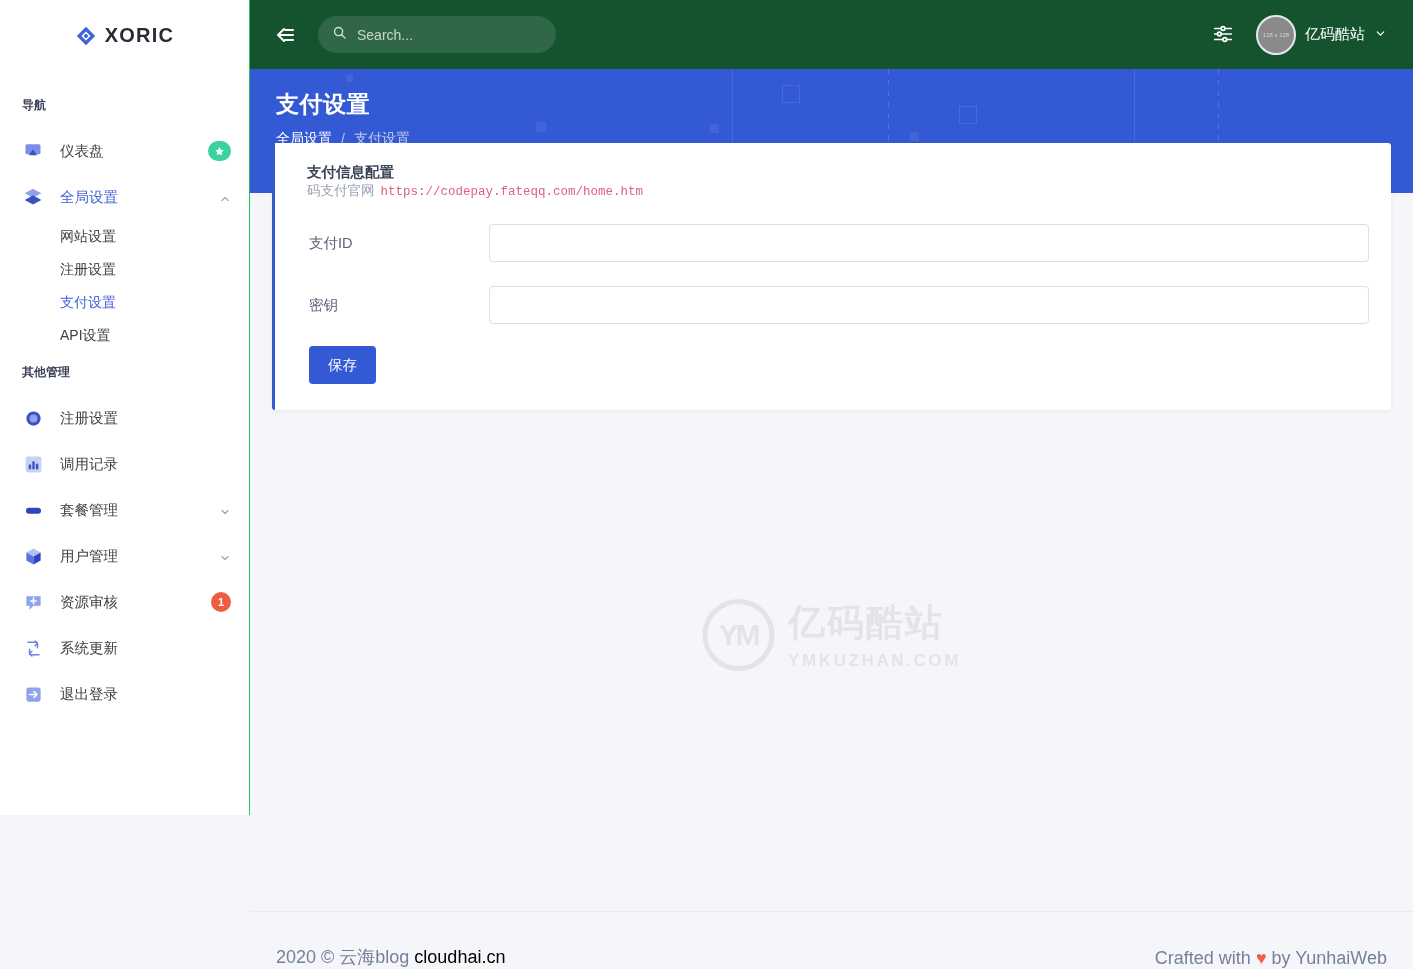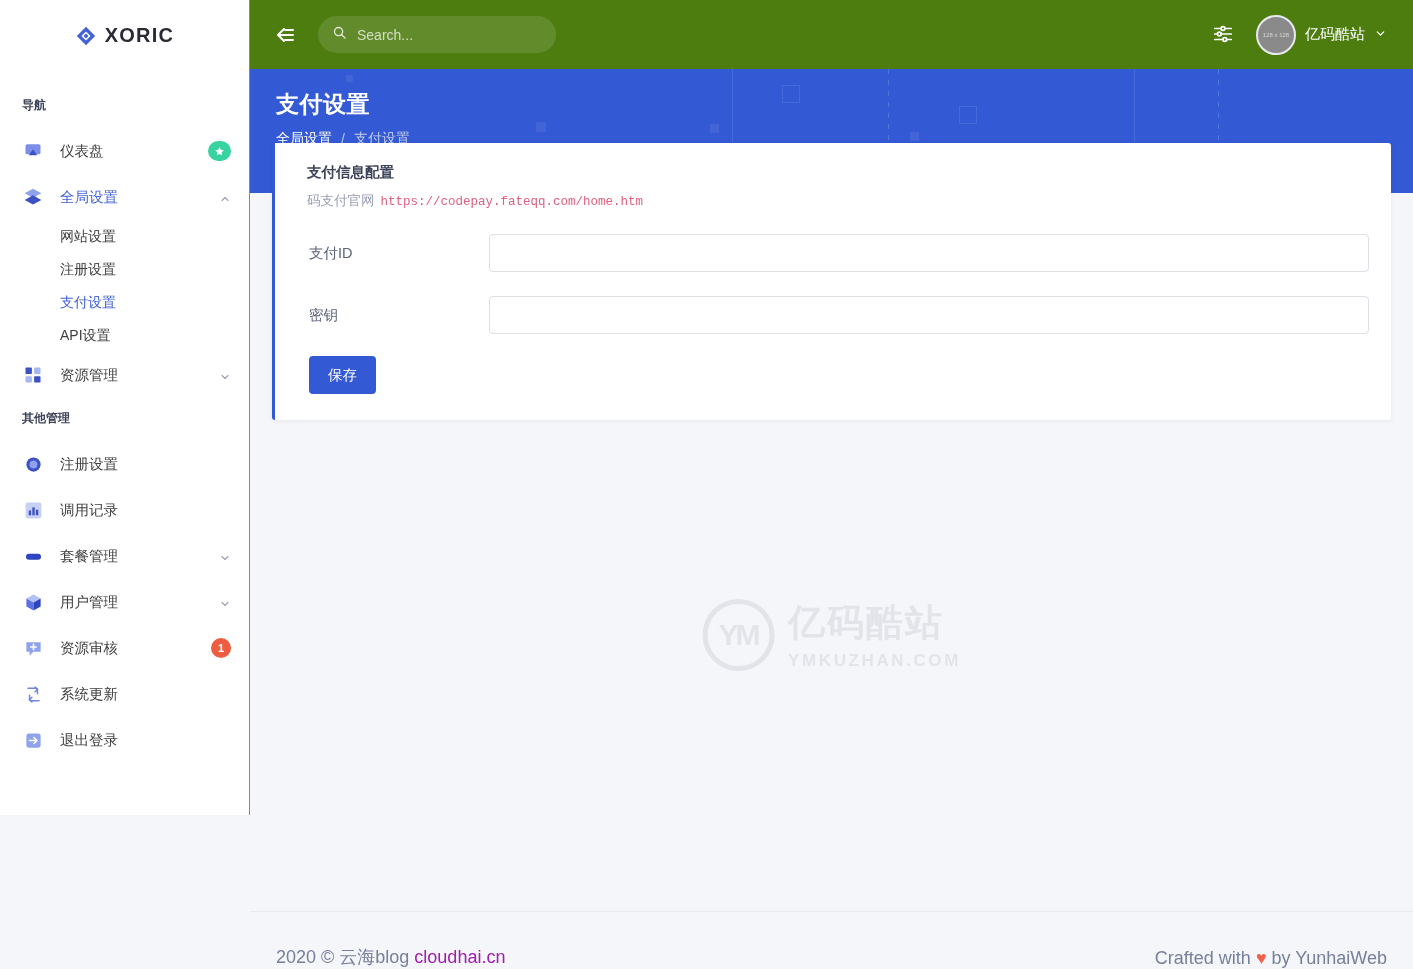"Search..." .topbar { background: #4d7c0f -> #14532d }
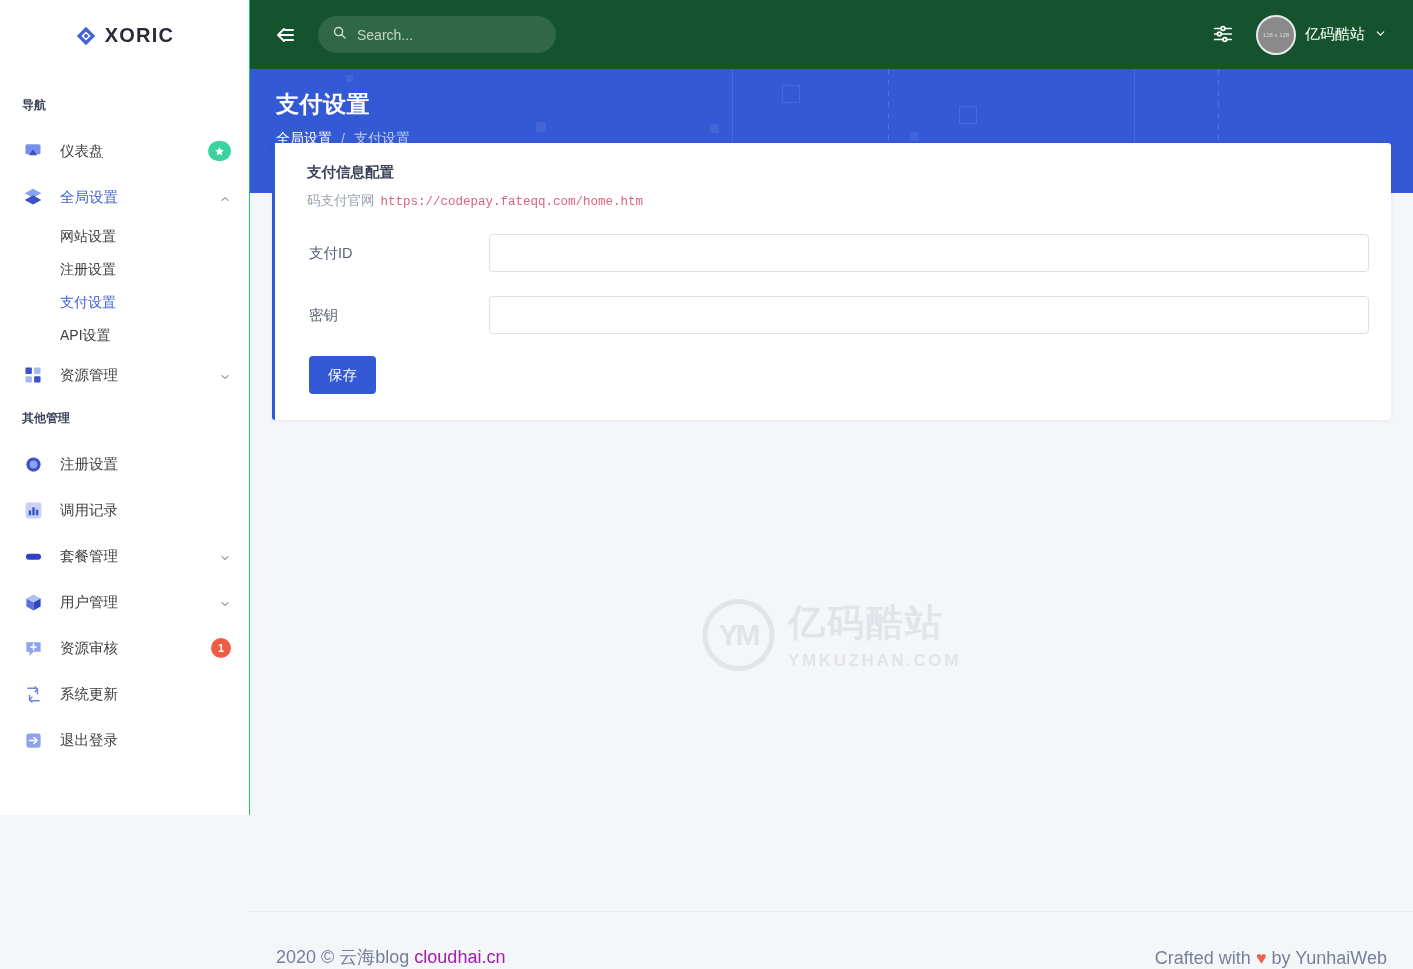"码支付官网" .card-sub { margin-top: 10px -> none }
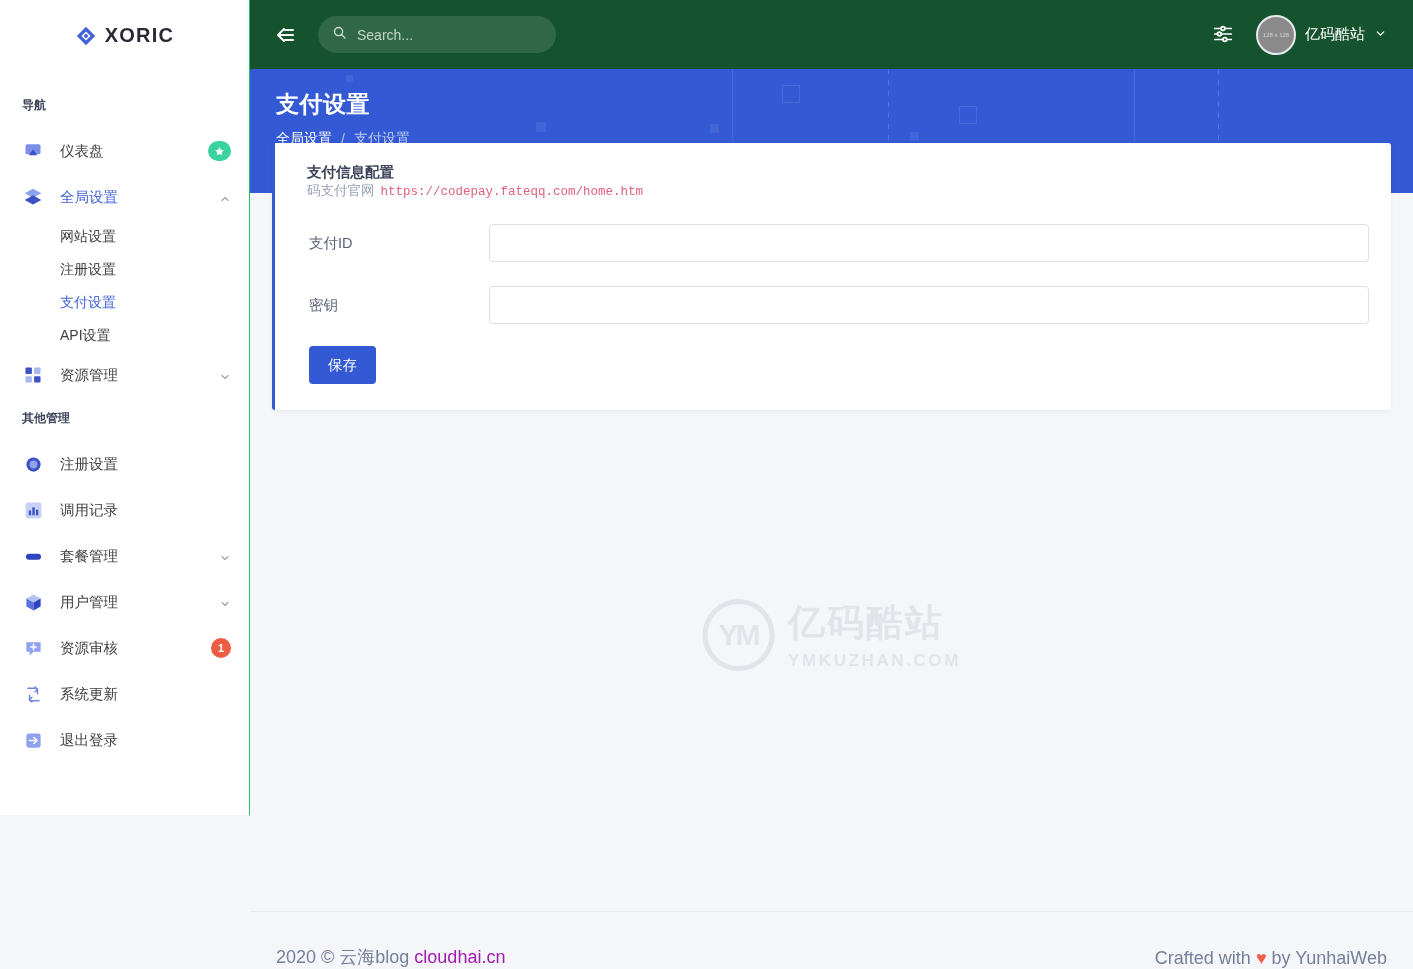"资源管理" div.nav-item { html: <div> <span> <svg> <rect></rect> <rect></rect> <rect></rect> <rect></rect> </svg> </span> <span>资源管理</span> <span> <svg> <path></path> </svg> </span> </div> -> none }
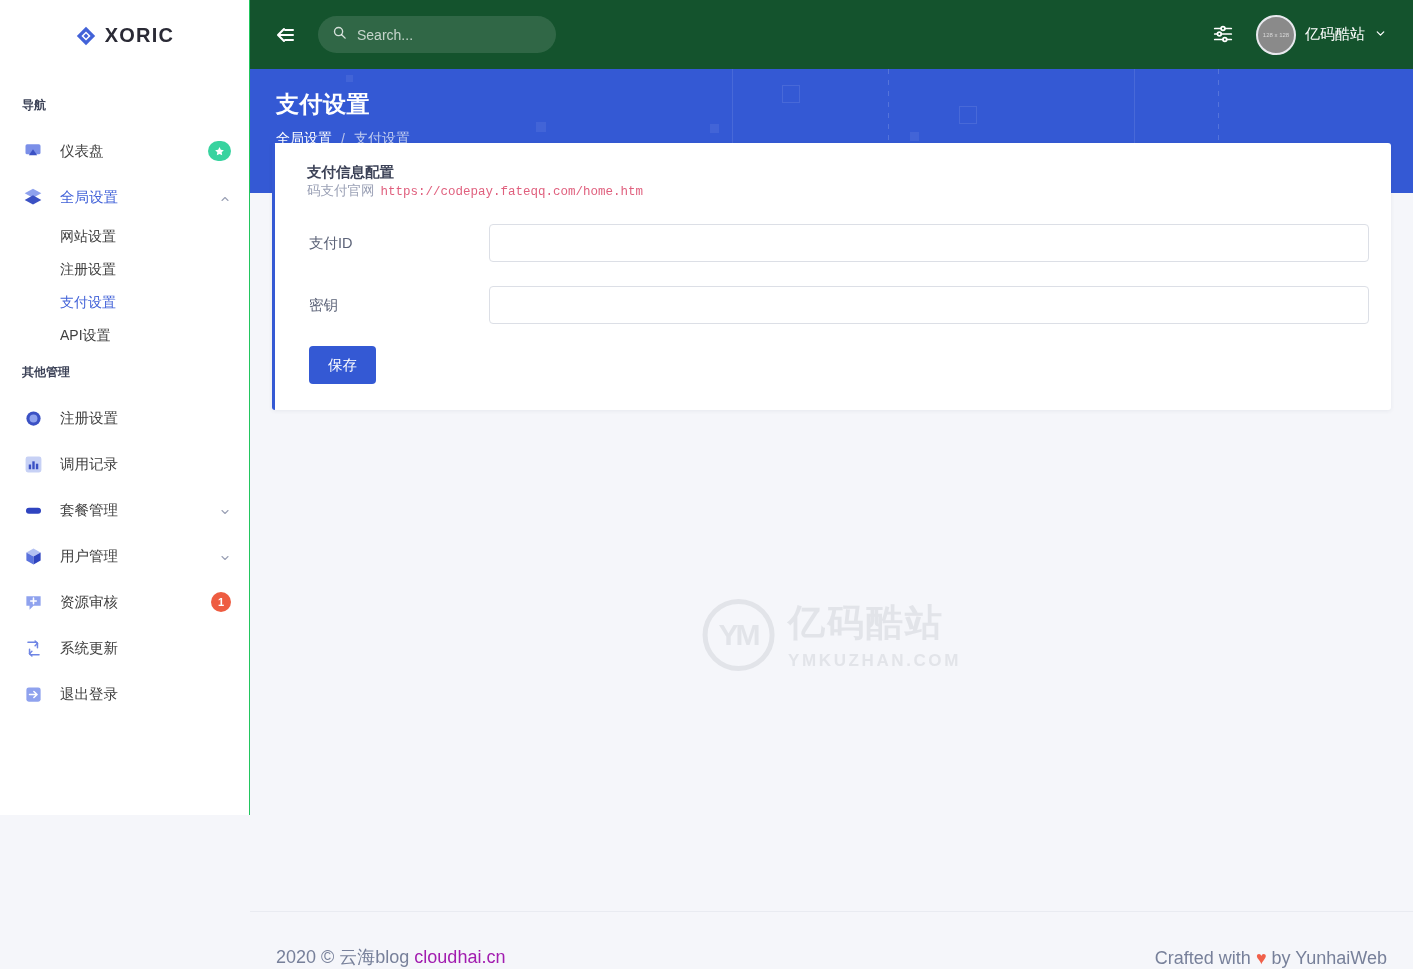"cloudhai.cn" .footer-link { color: #a21caf -> #000000 }
